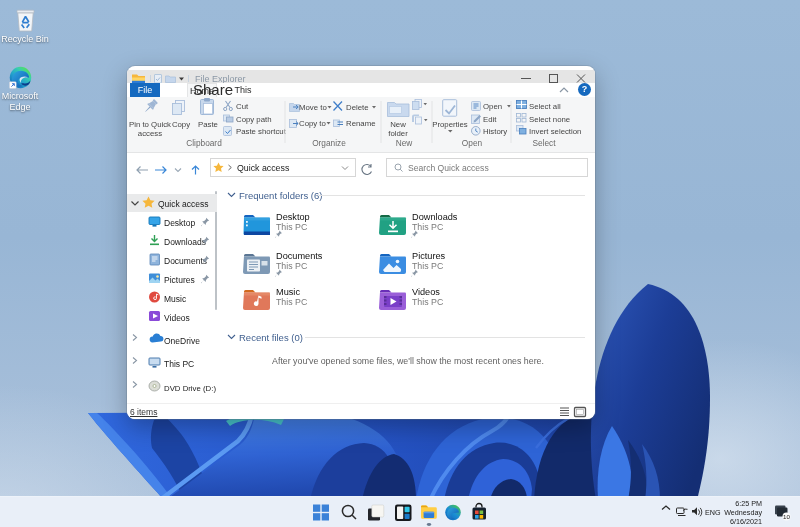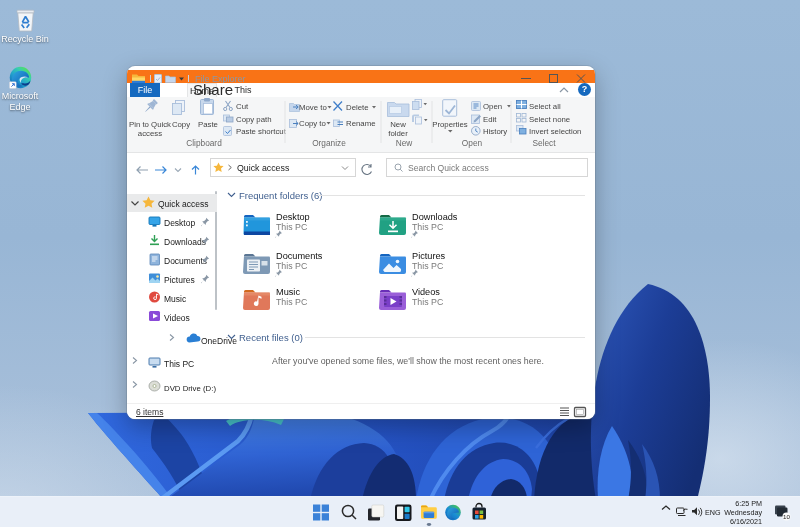"File Explorer" #titlebar { background: #f97316 -> #e5e5e5 }
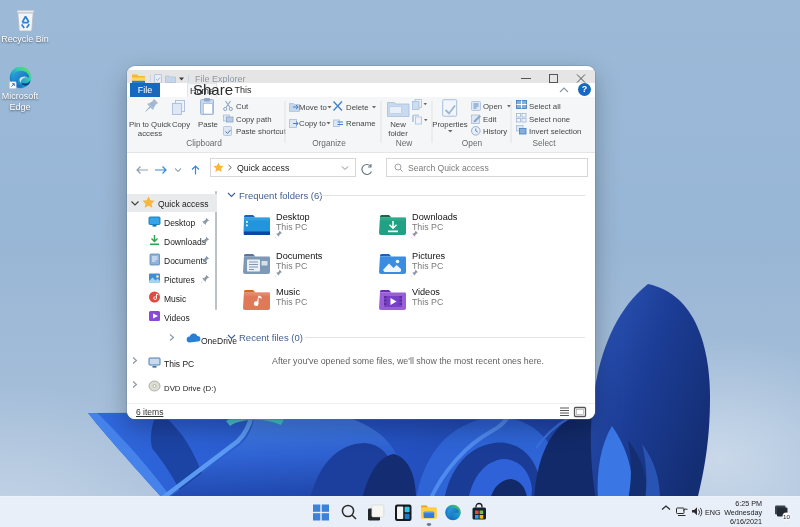"OneDrive" div.navrow { margin-left: 37px -> none }
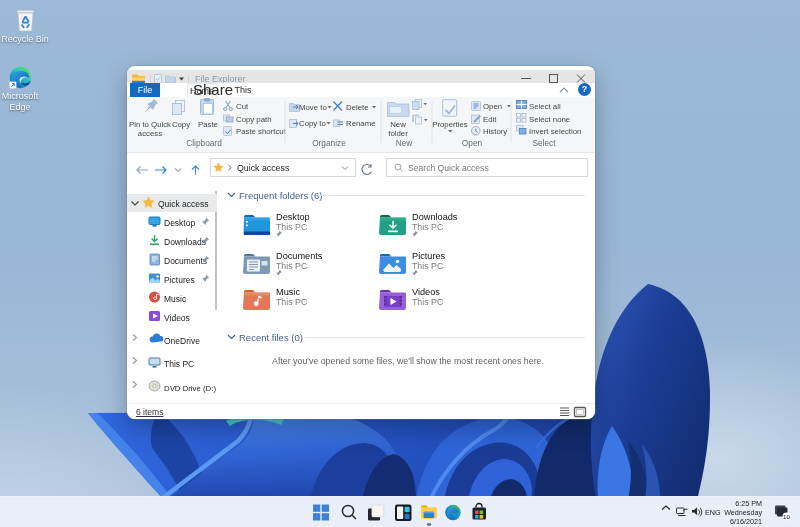"6 items" span { left: 9px -> 3px }
